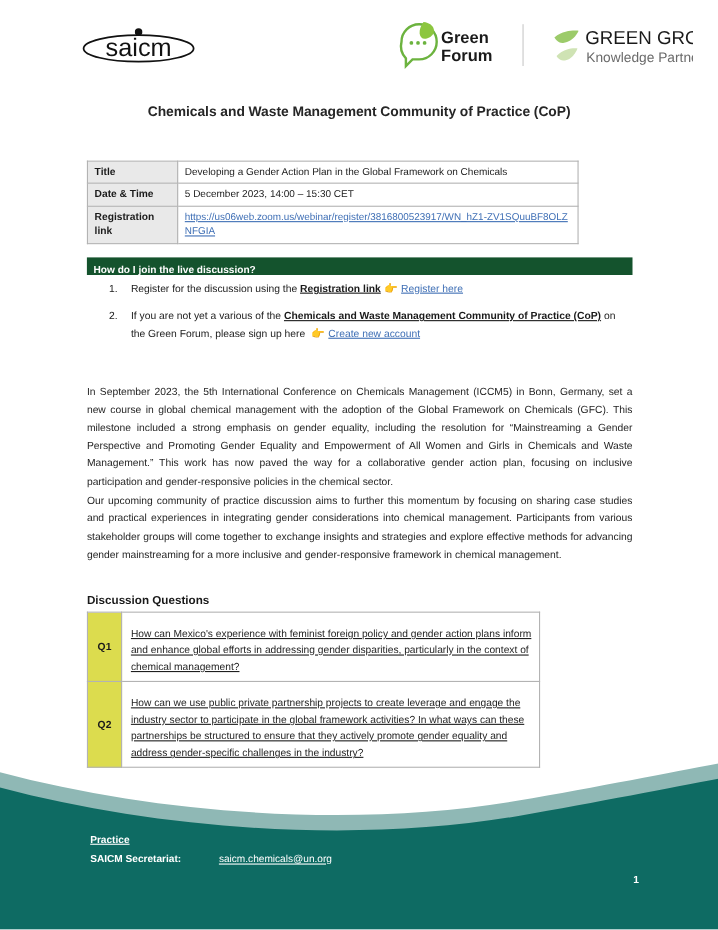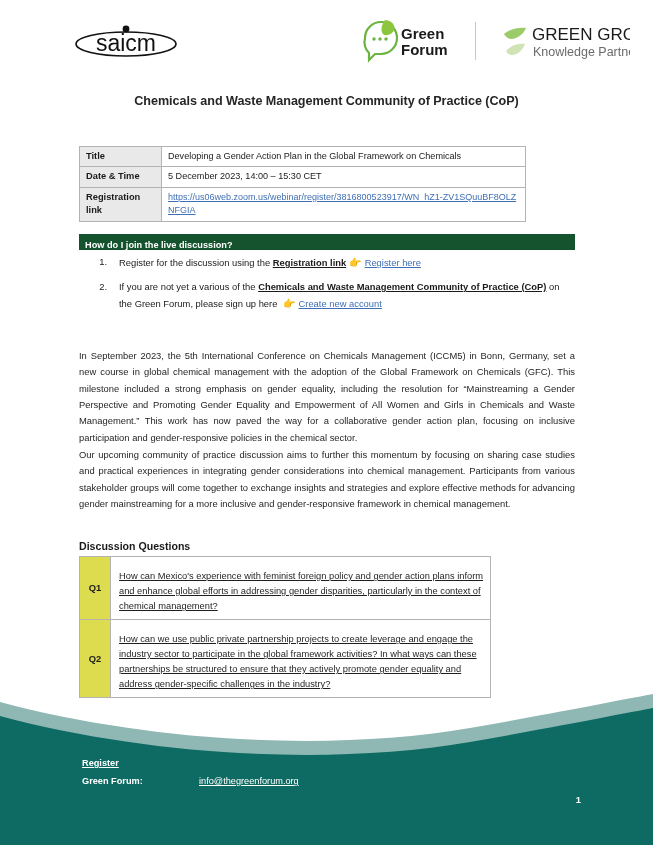"Register" div.contact-label { text: Register -> Practice }
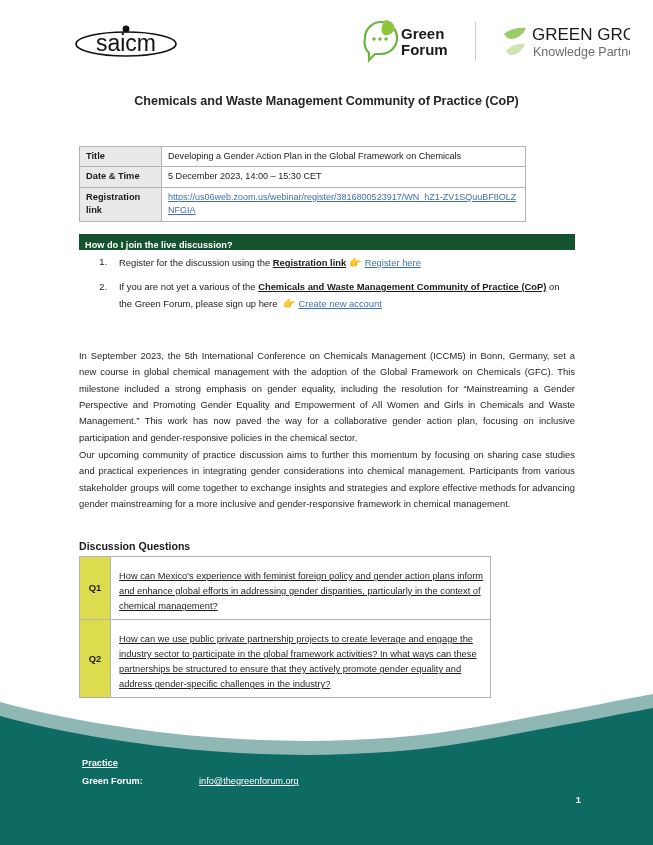"SAICM Secretariat:" div.contact-row { html: none -> <div> <span>SAICM Secretariat:</span> <a>saicm.chemicals@un.org</a> </div> }
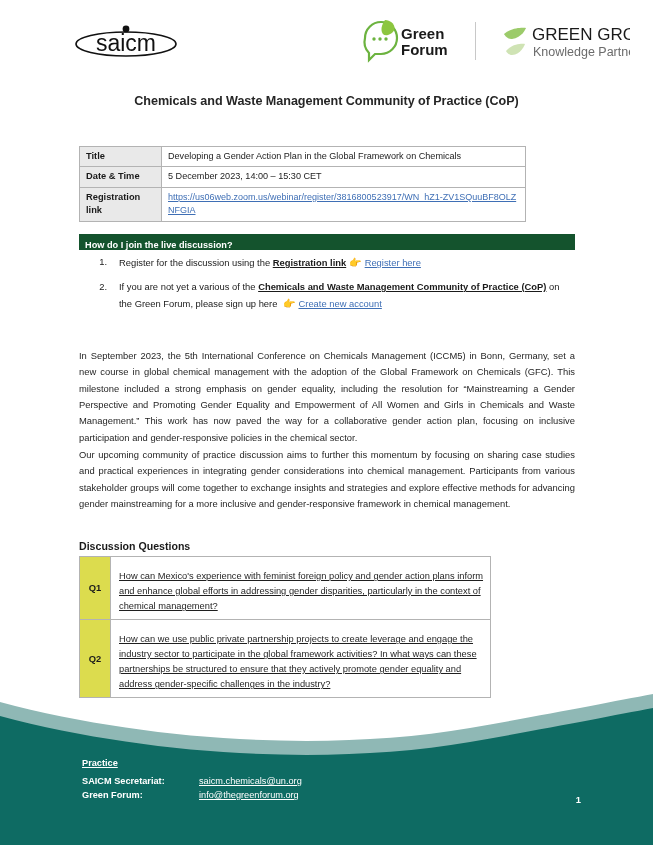"Green Forum:" div.contact-row { html: <div> <span>Green Forum:</span> <a>info@thegreenforum.org</a> </div> -> none }
